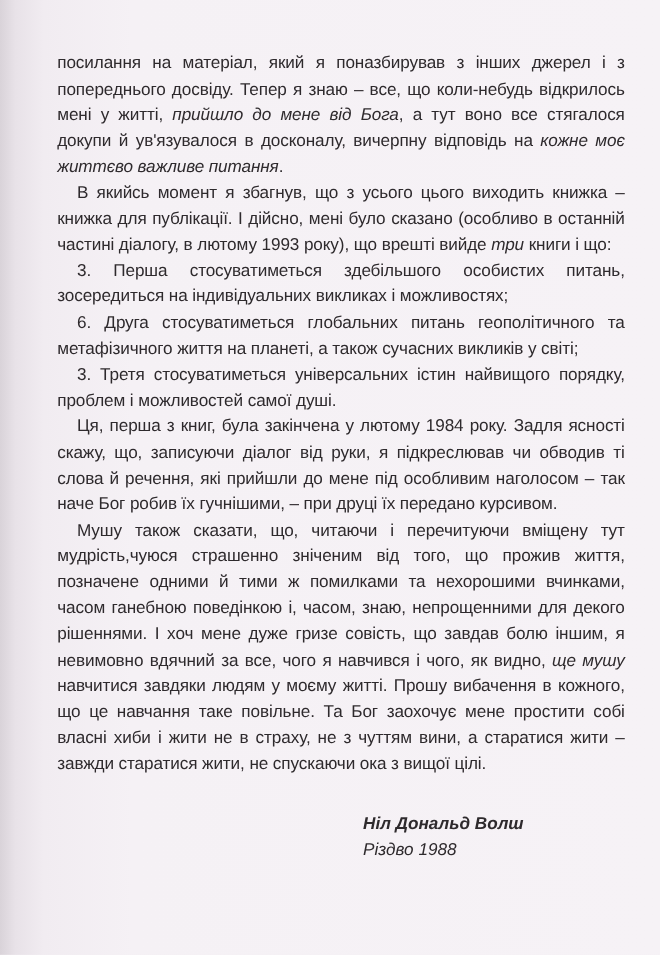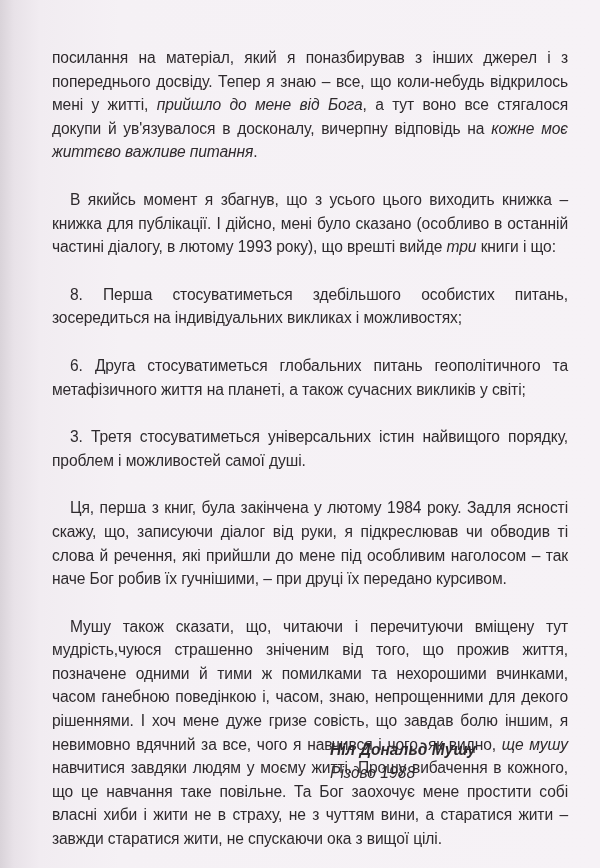"В якийсь момент я збагнув," .para.indent { margin-top: 24px -> none }
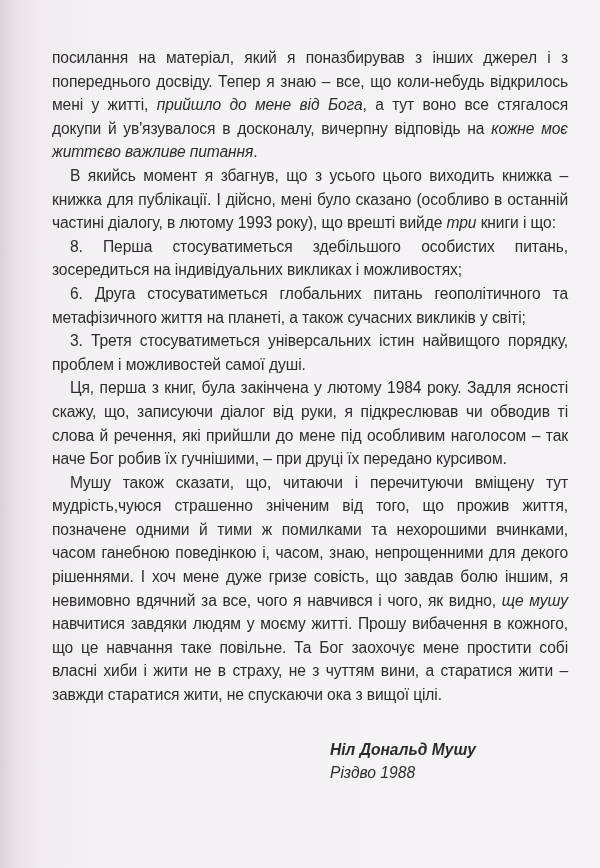"8. Перша стосуватиметься здебільшого" span { text: 8 -> 3 }
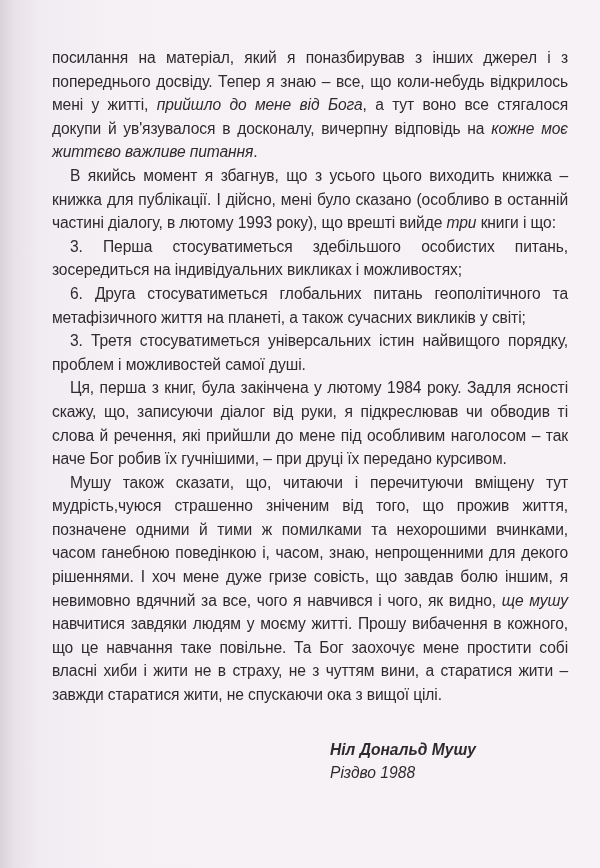"Ніл Дональд Мушу" div.sig-name { text: Мушу -> Волш }
